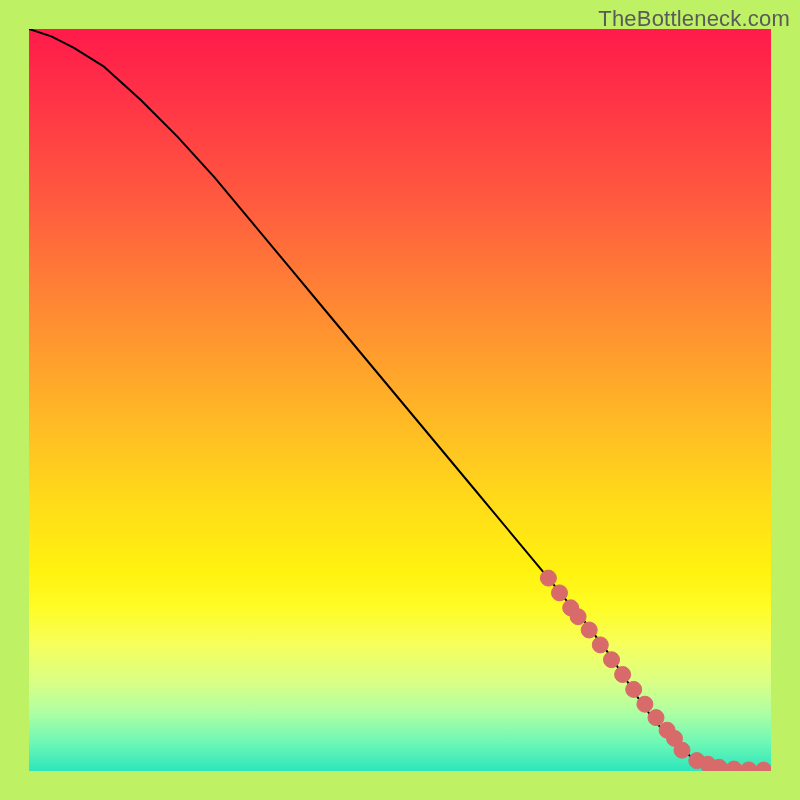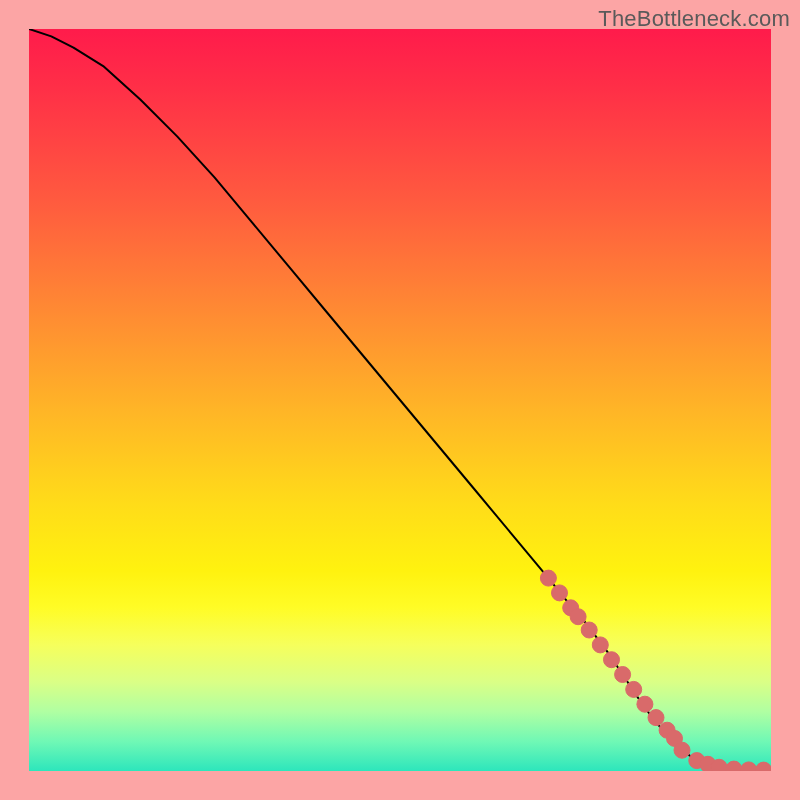"TheBottleneck.com" .stage { background: #fca5a5 -> #bef264 }
